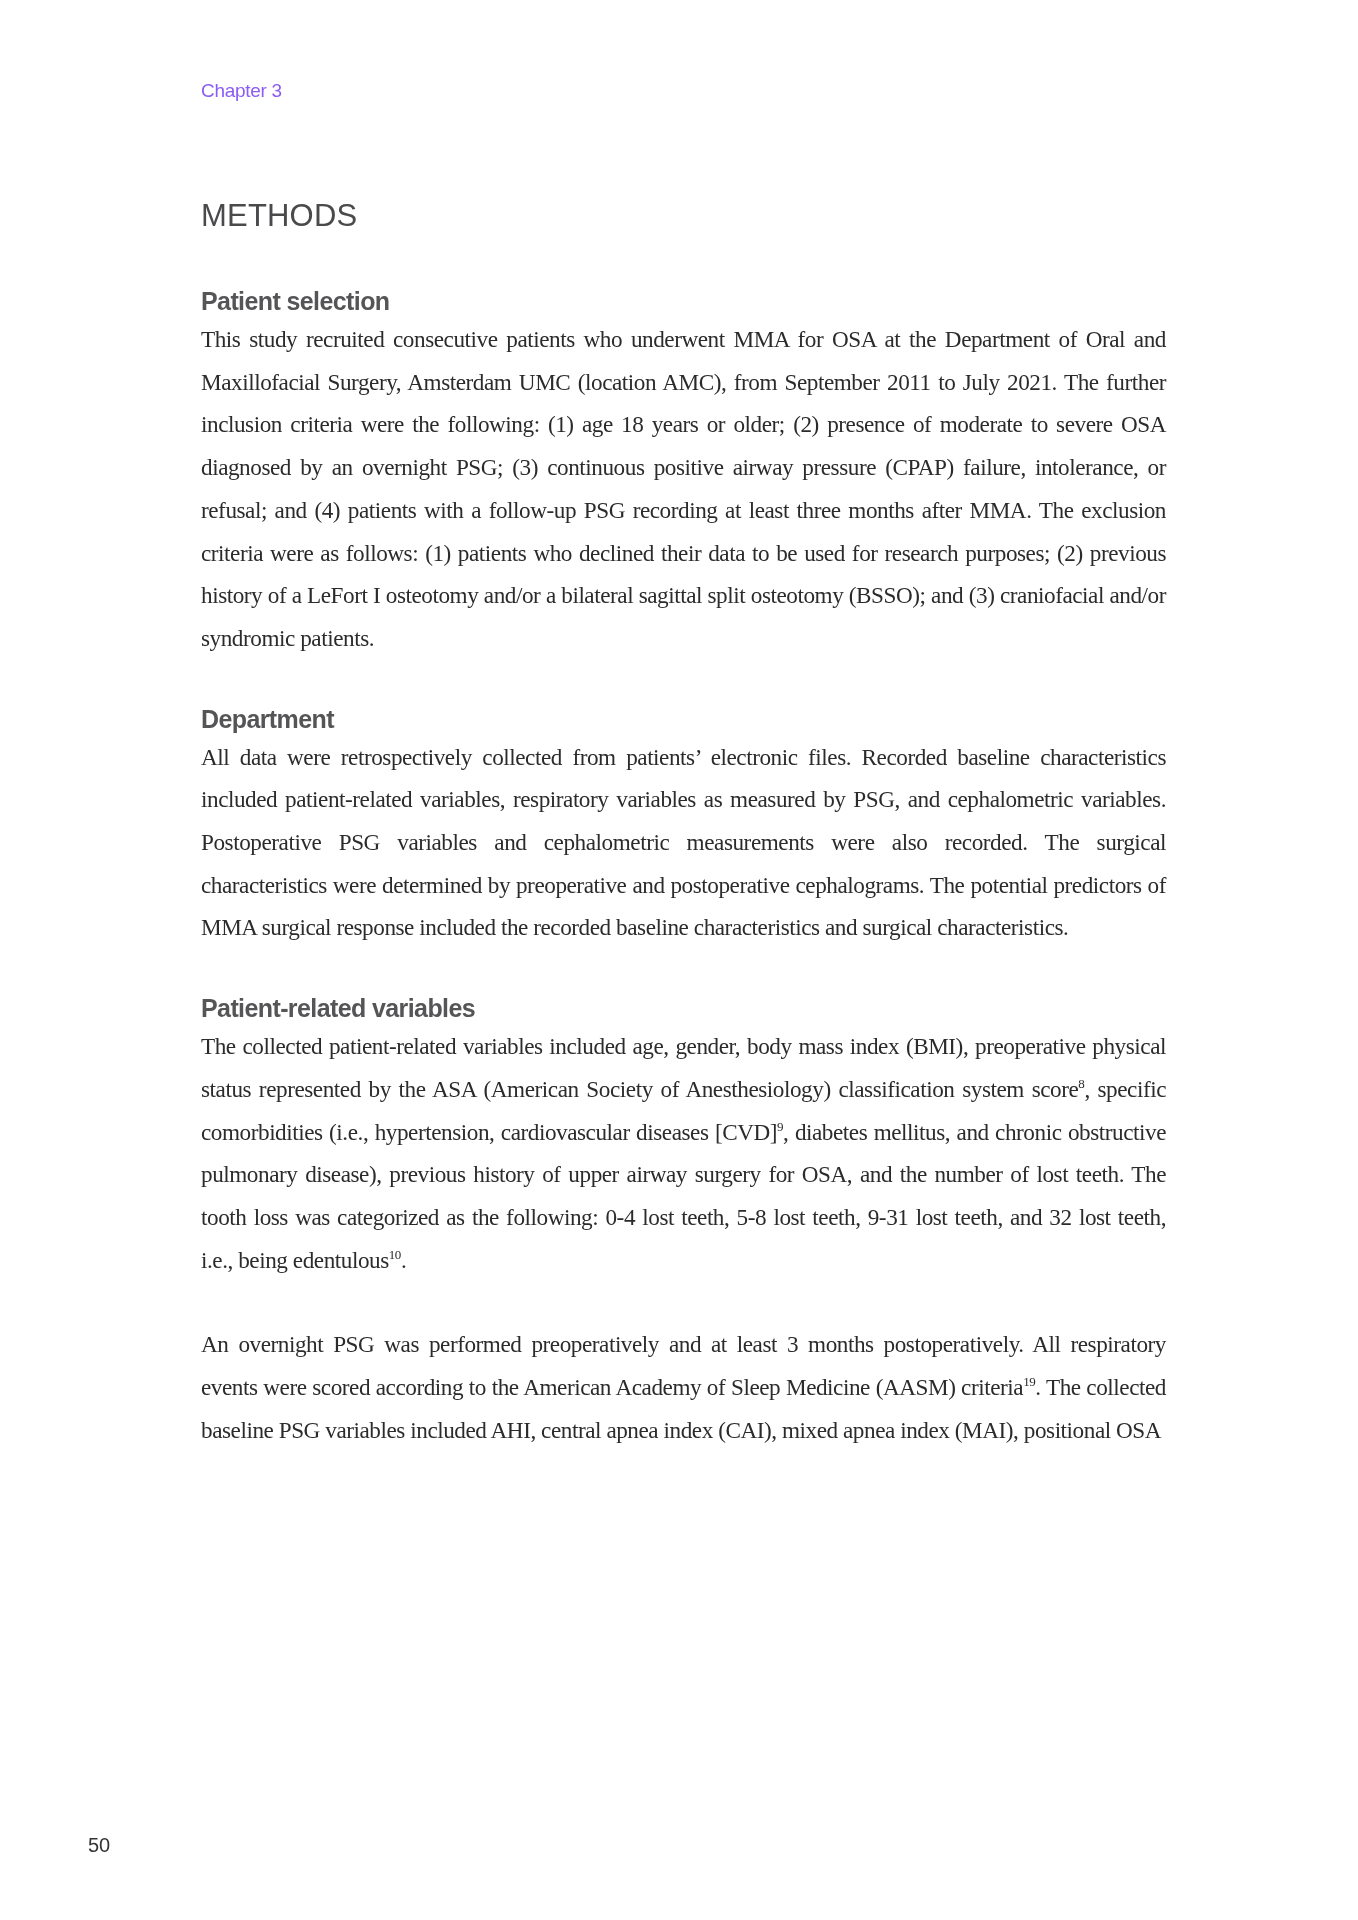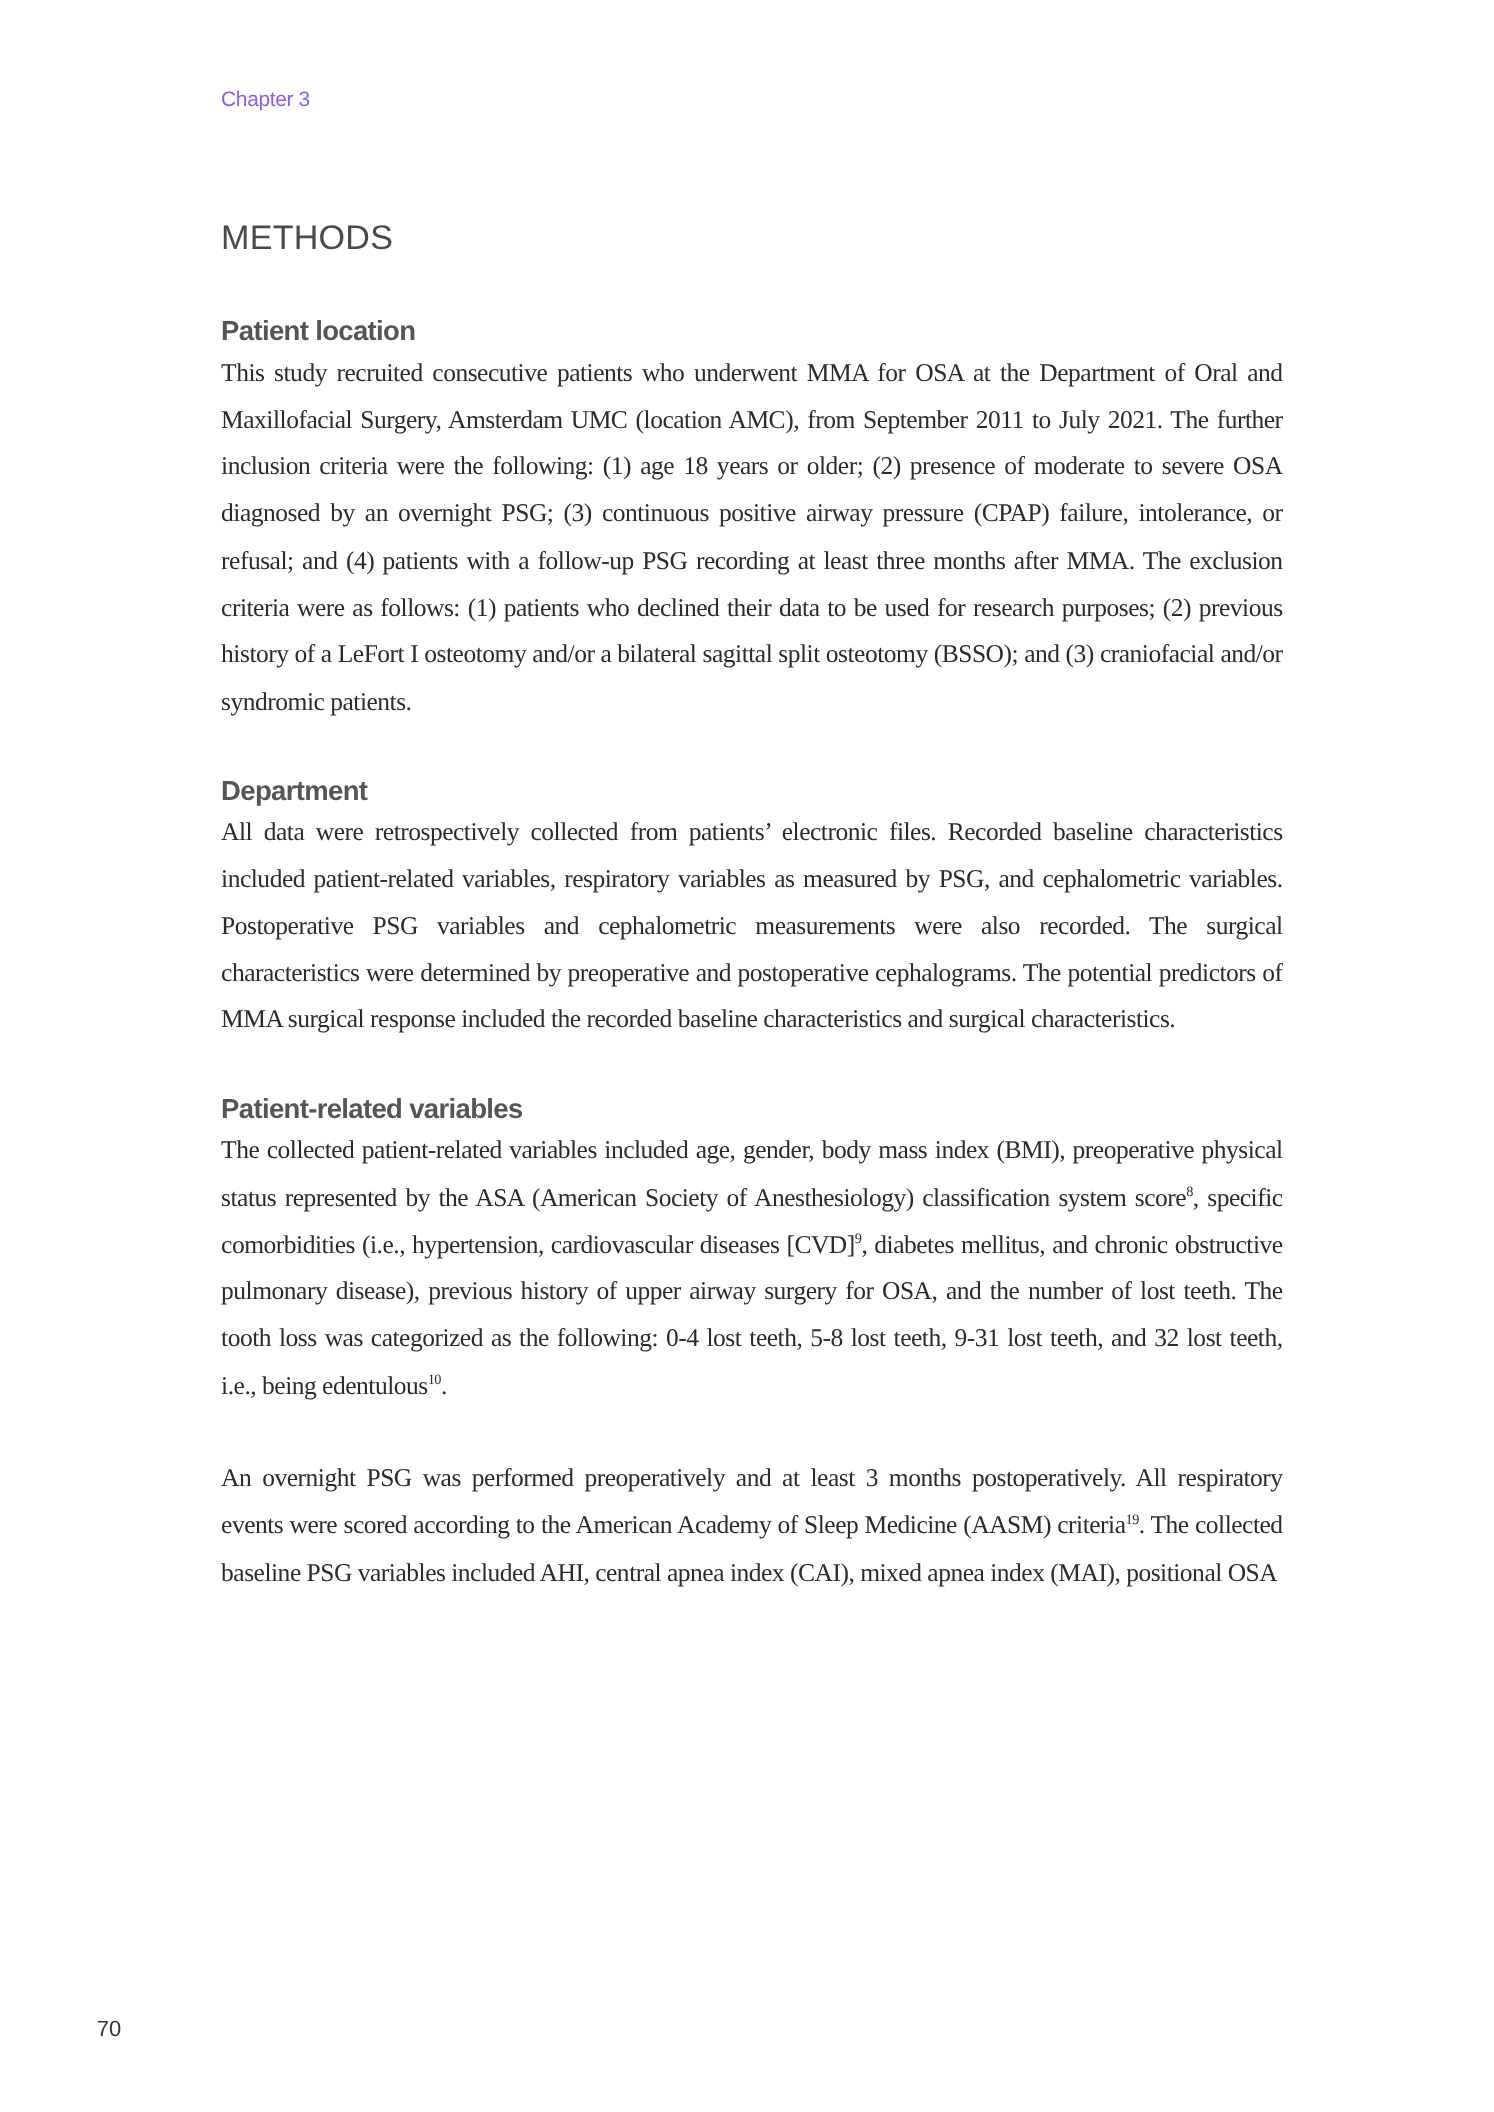"Patient location" h2.subsection-title { text: location -> selection }
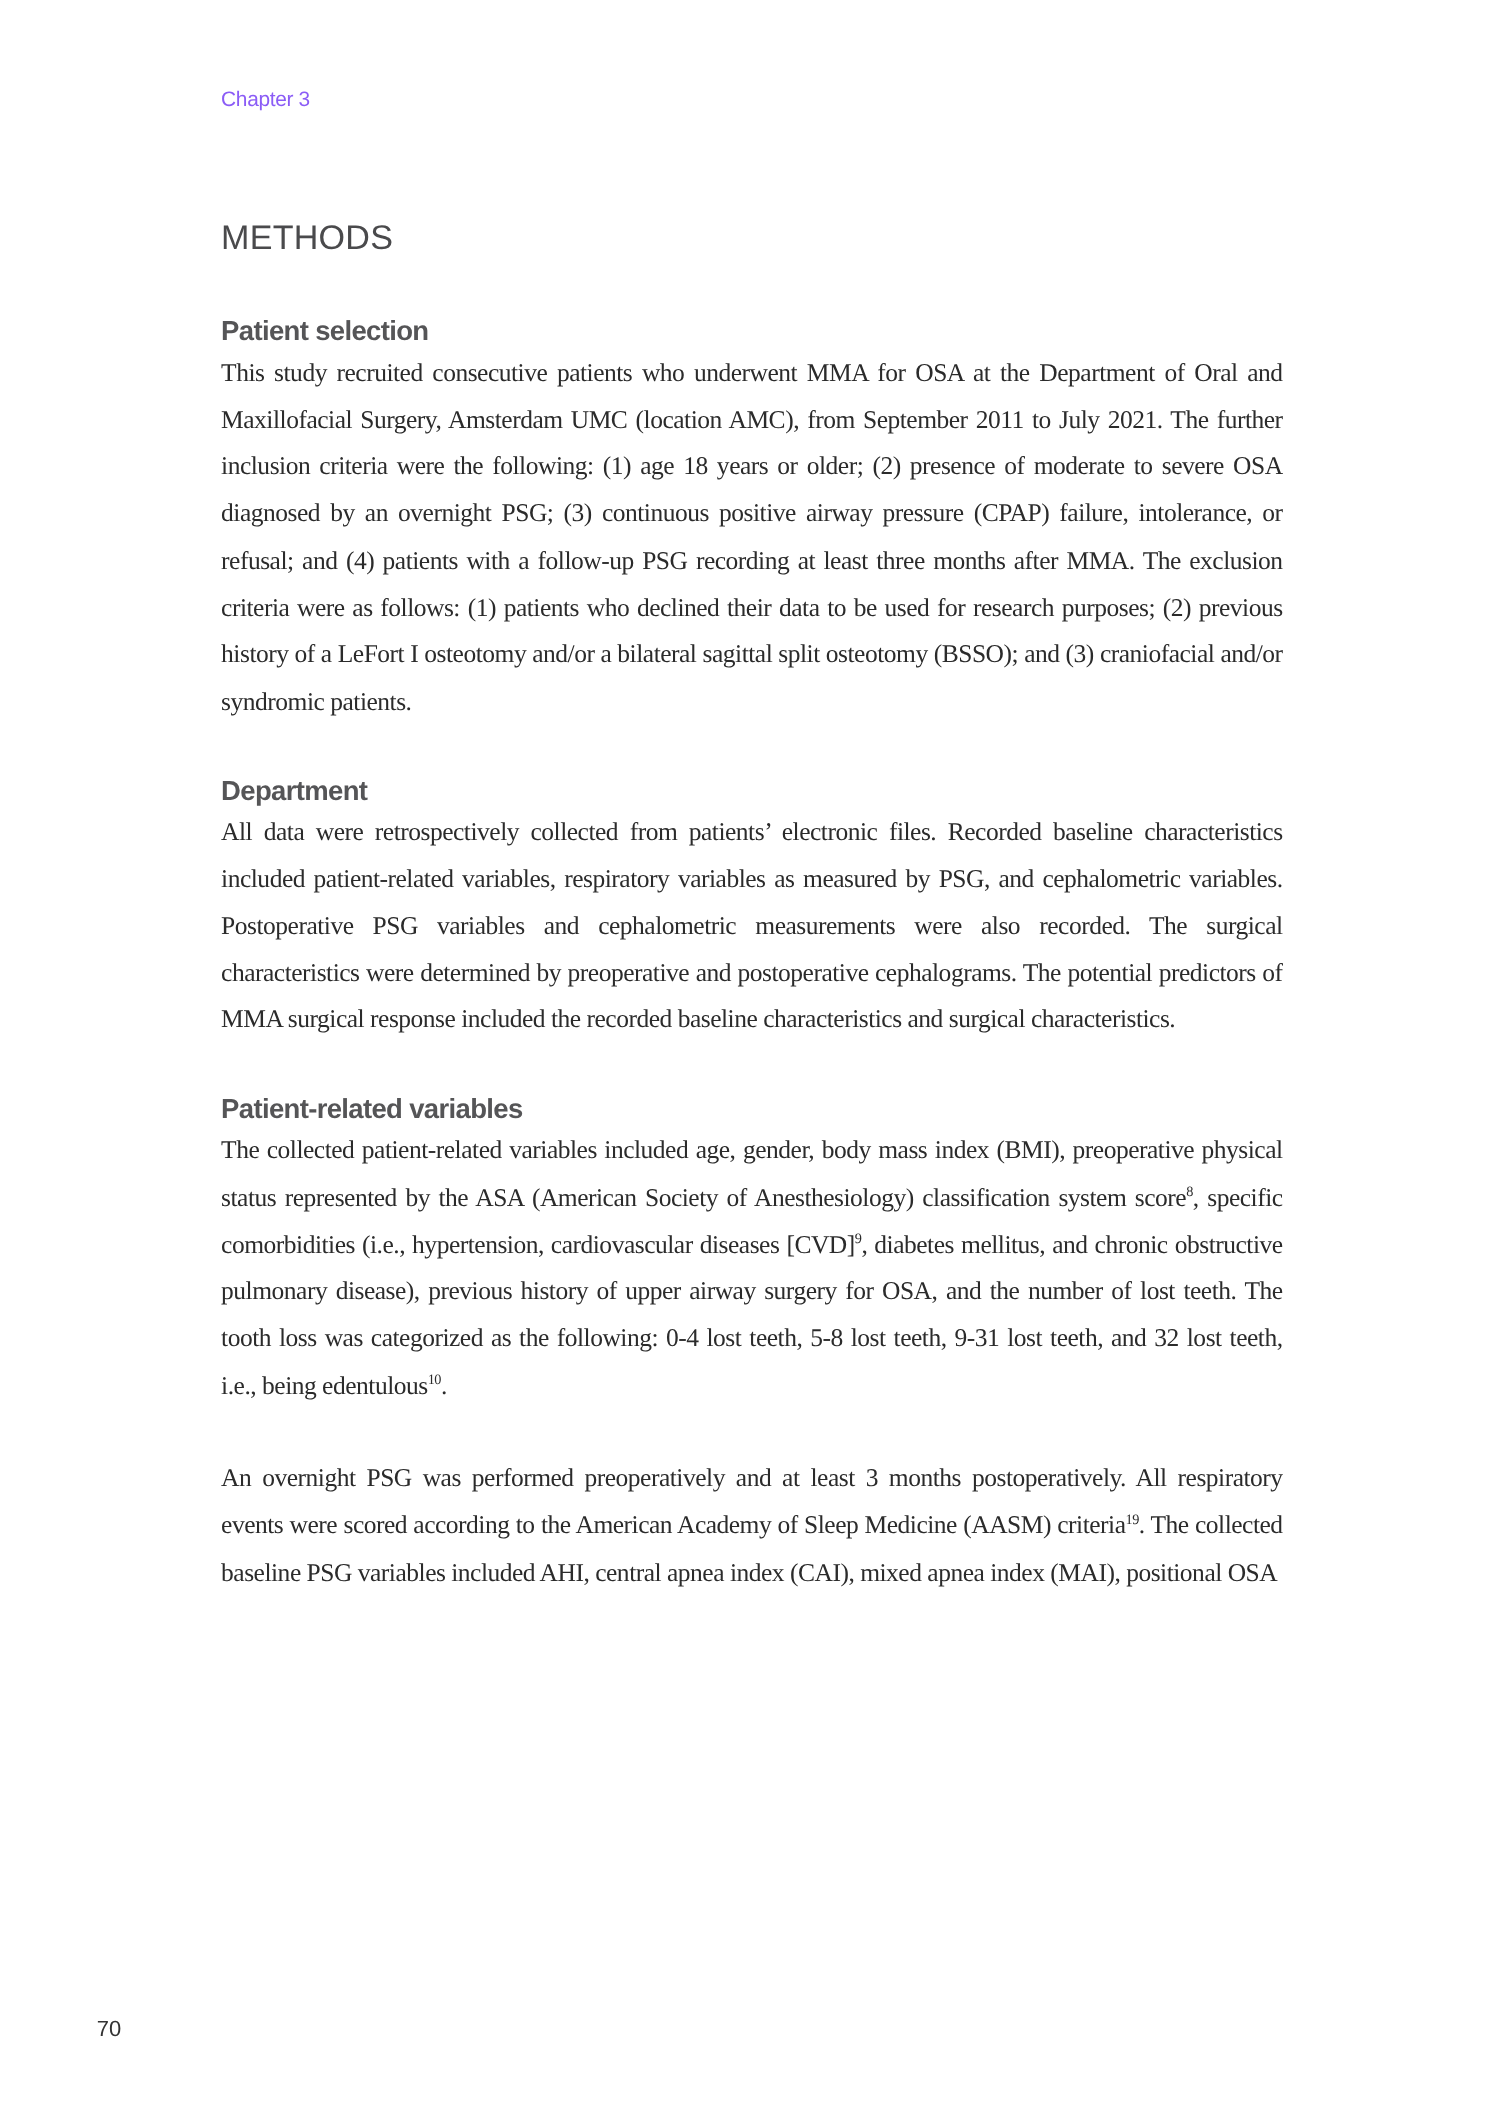"70" div.page-number { text: 70 -> 50 }
